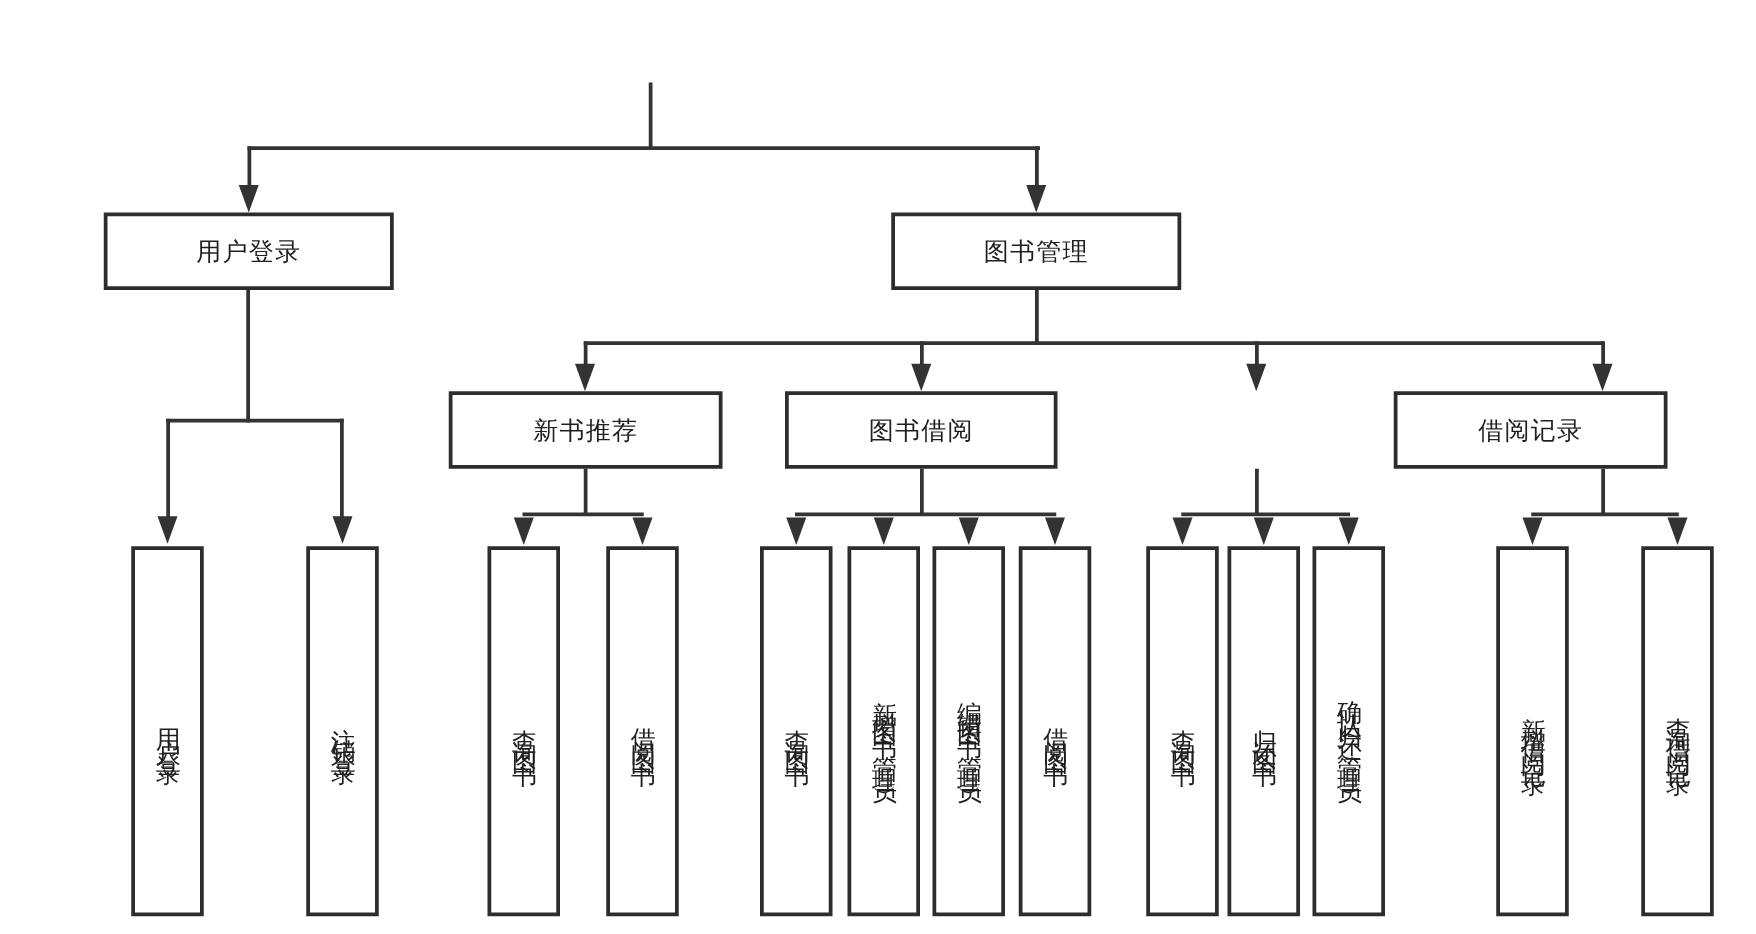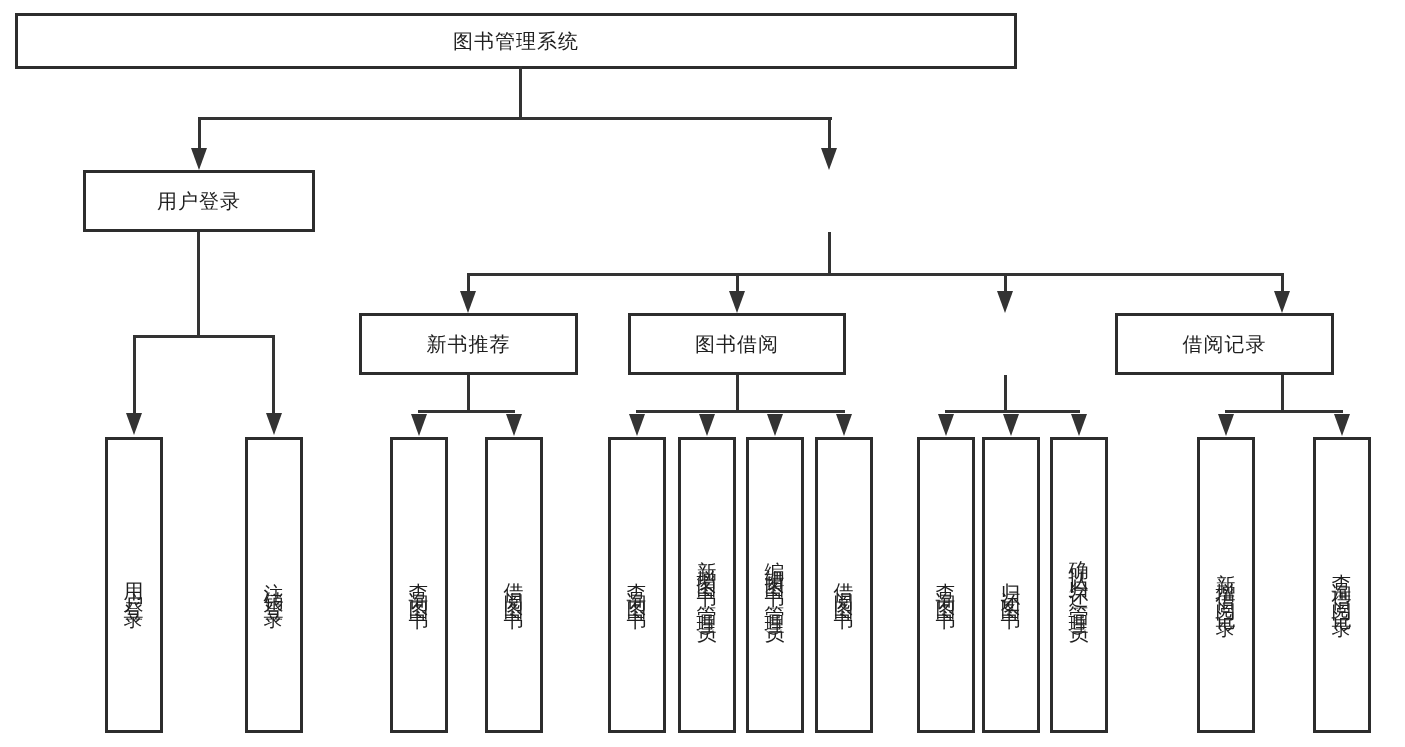"图书管理系统" div.nbox { html: <div> <span>图书管理系统</span> </div> -> none }
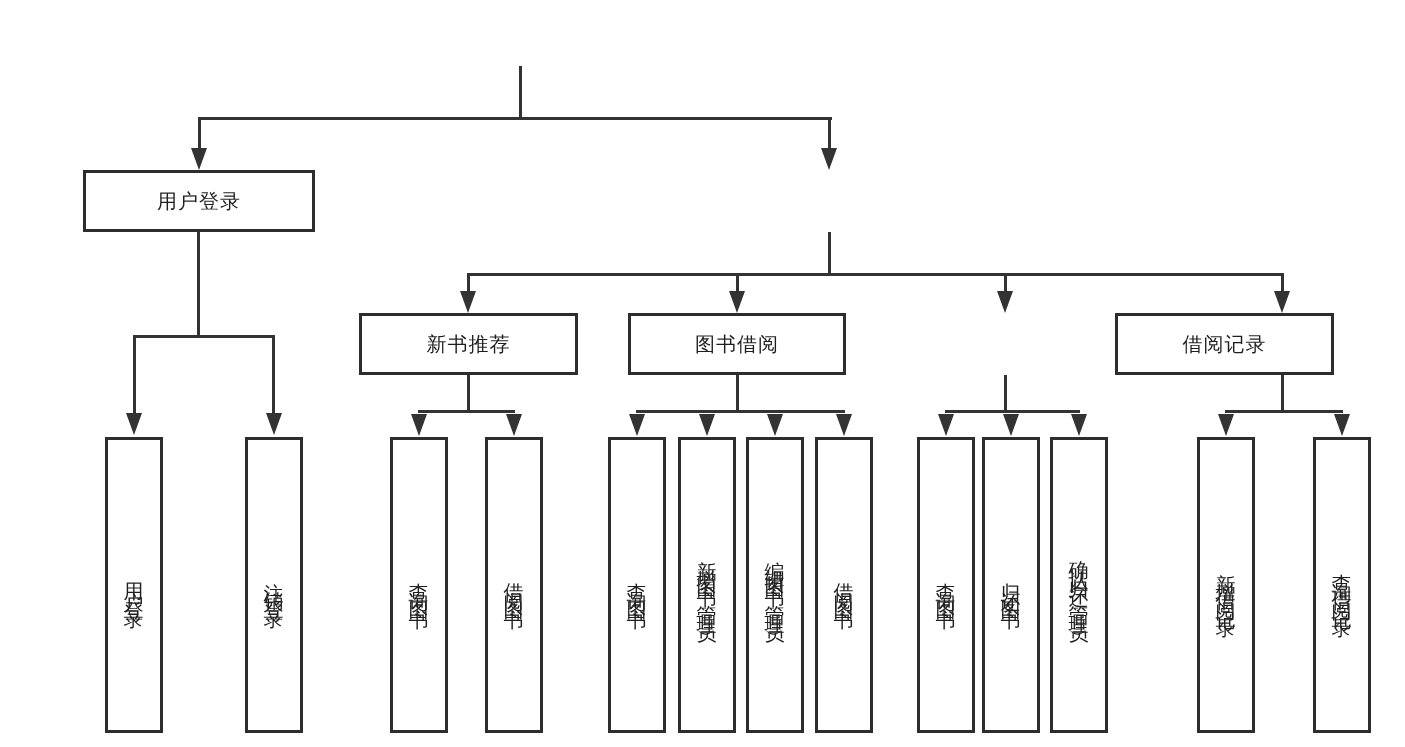"图书管理" div.nbox { html: none -> <div> <span>图书管理</span> </div> }
